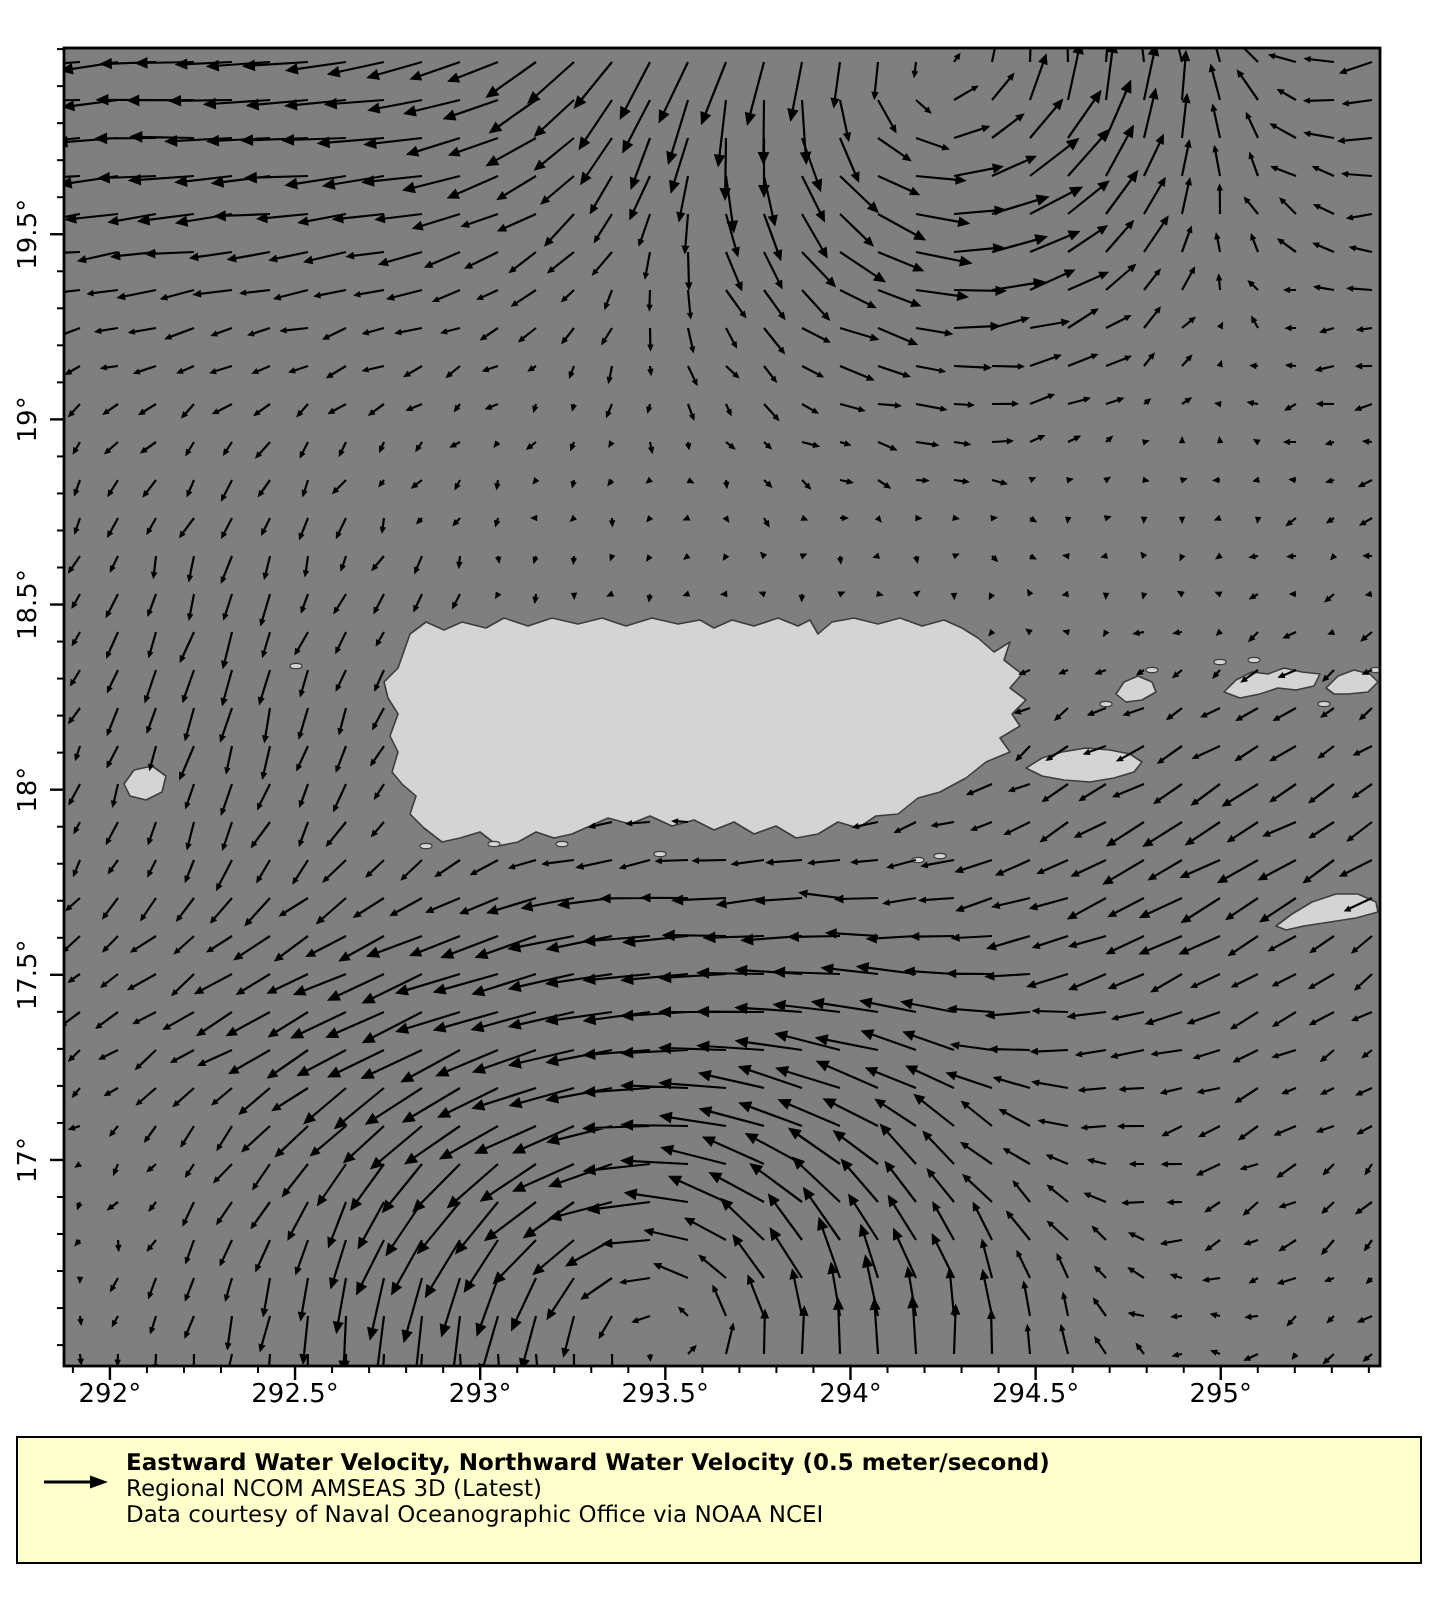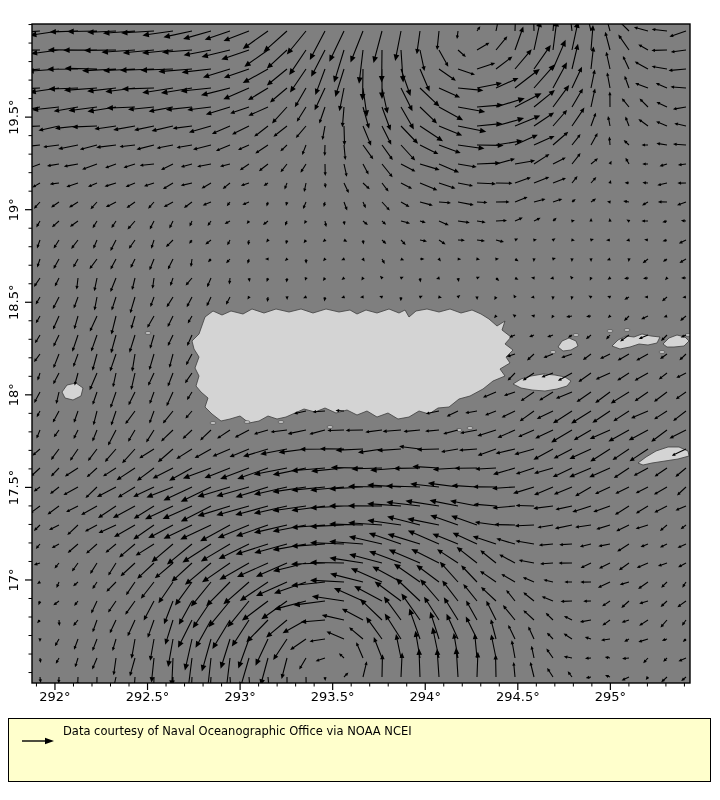"Eastward Water Velocity, Northward Water" div.legend-title { html: none -> <div>Eastward Water Velocity, Northward Water Velocity (0.5 meter/second)</div> }
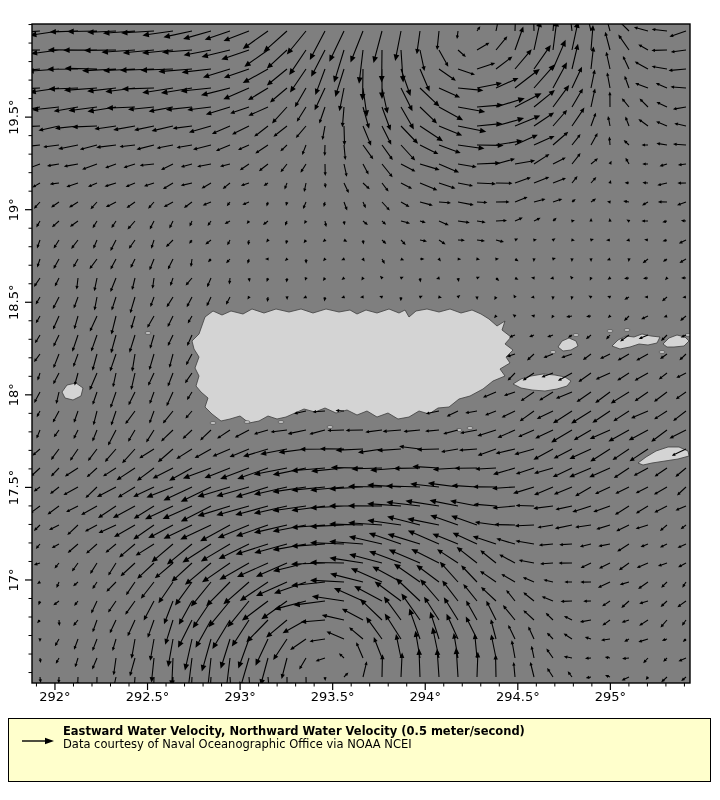"Regional NCOM AMSEAS 3D (Latest)" div { html: none -> <div>Regional NCOM AMSEAS 3D (Latest)</div> }
